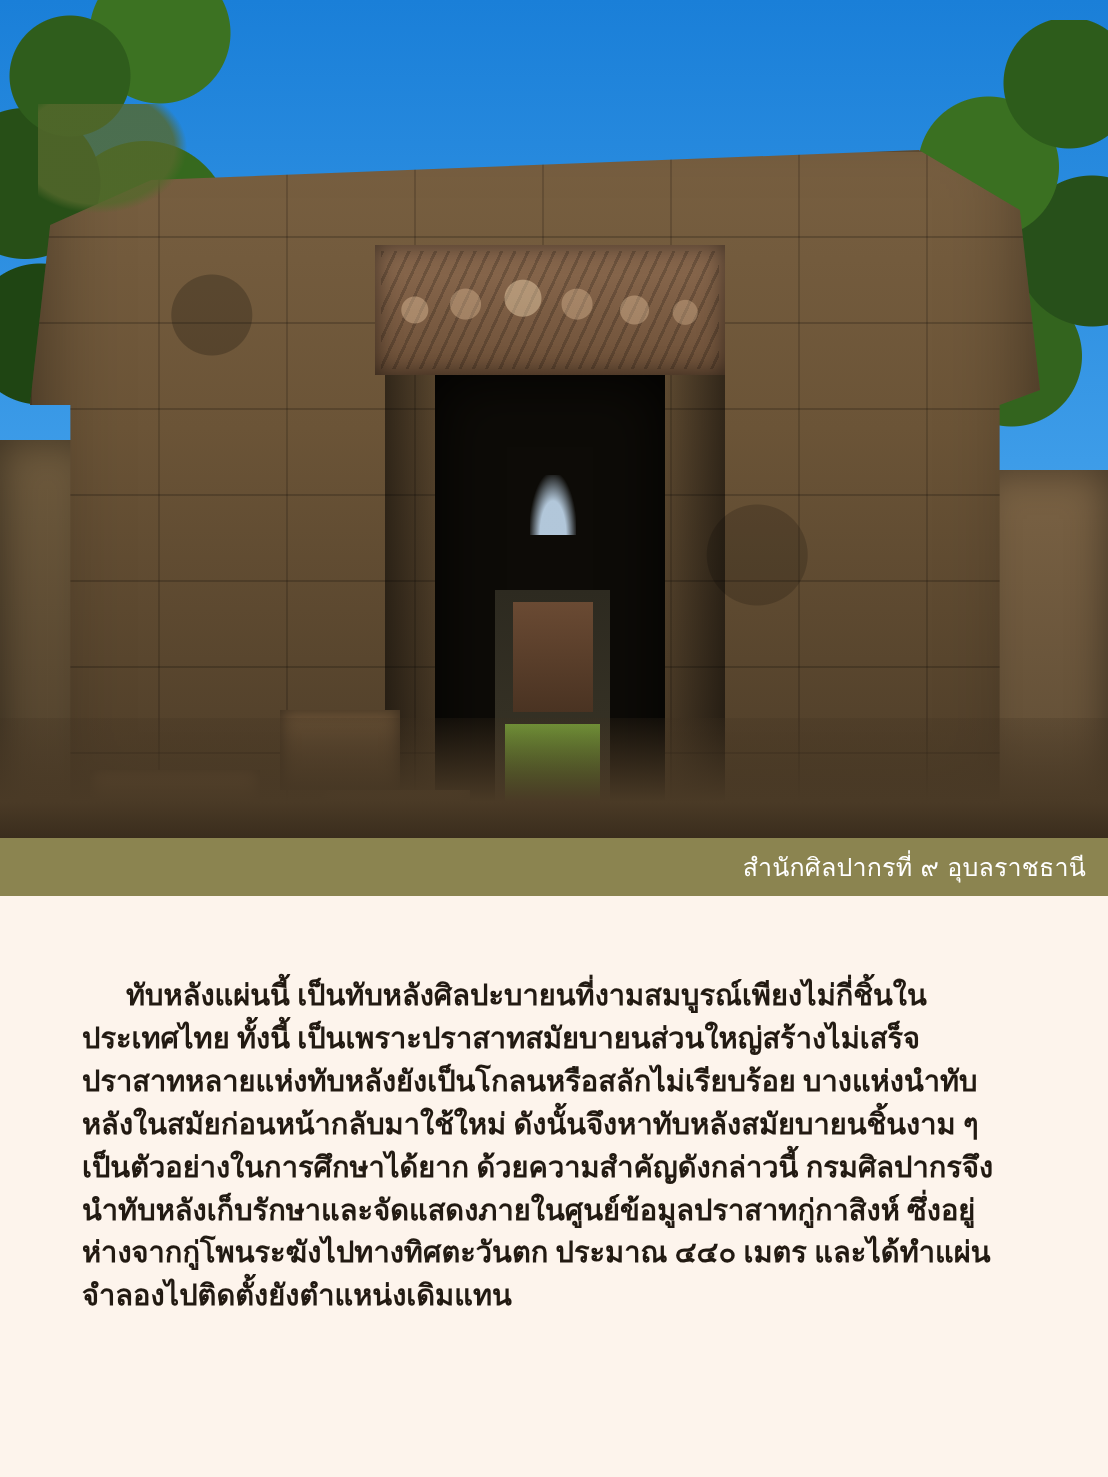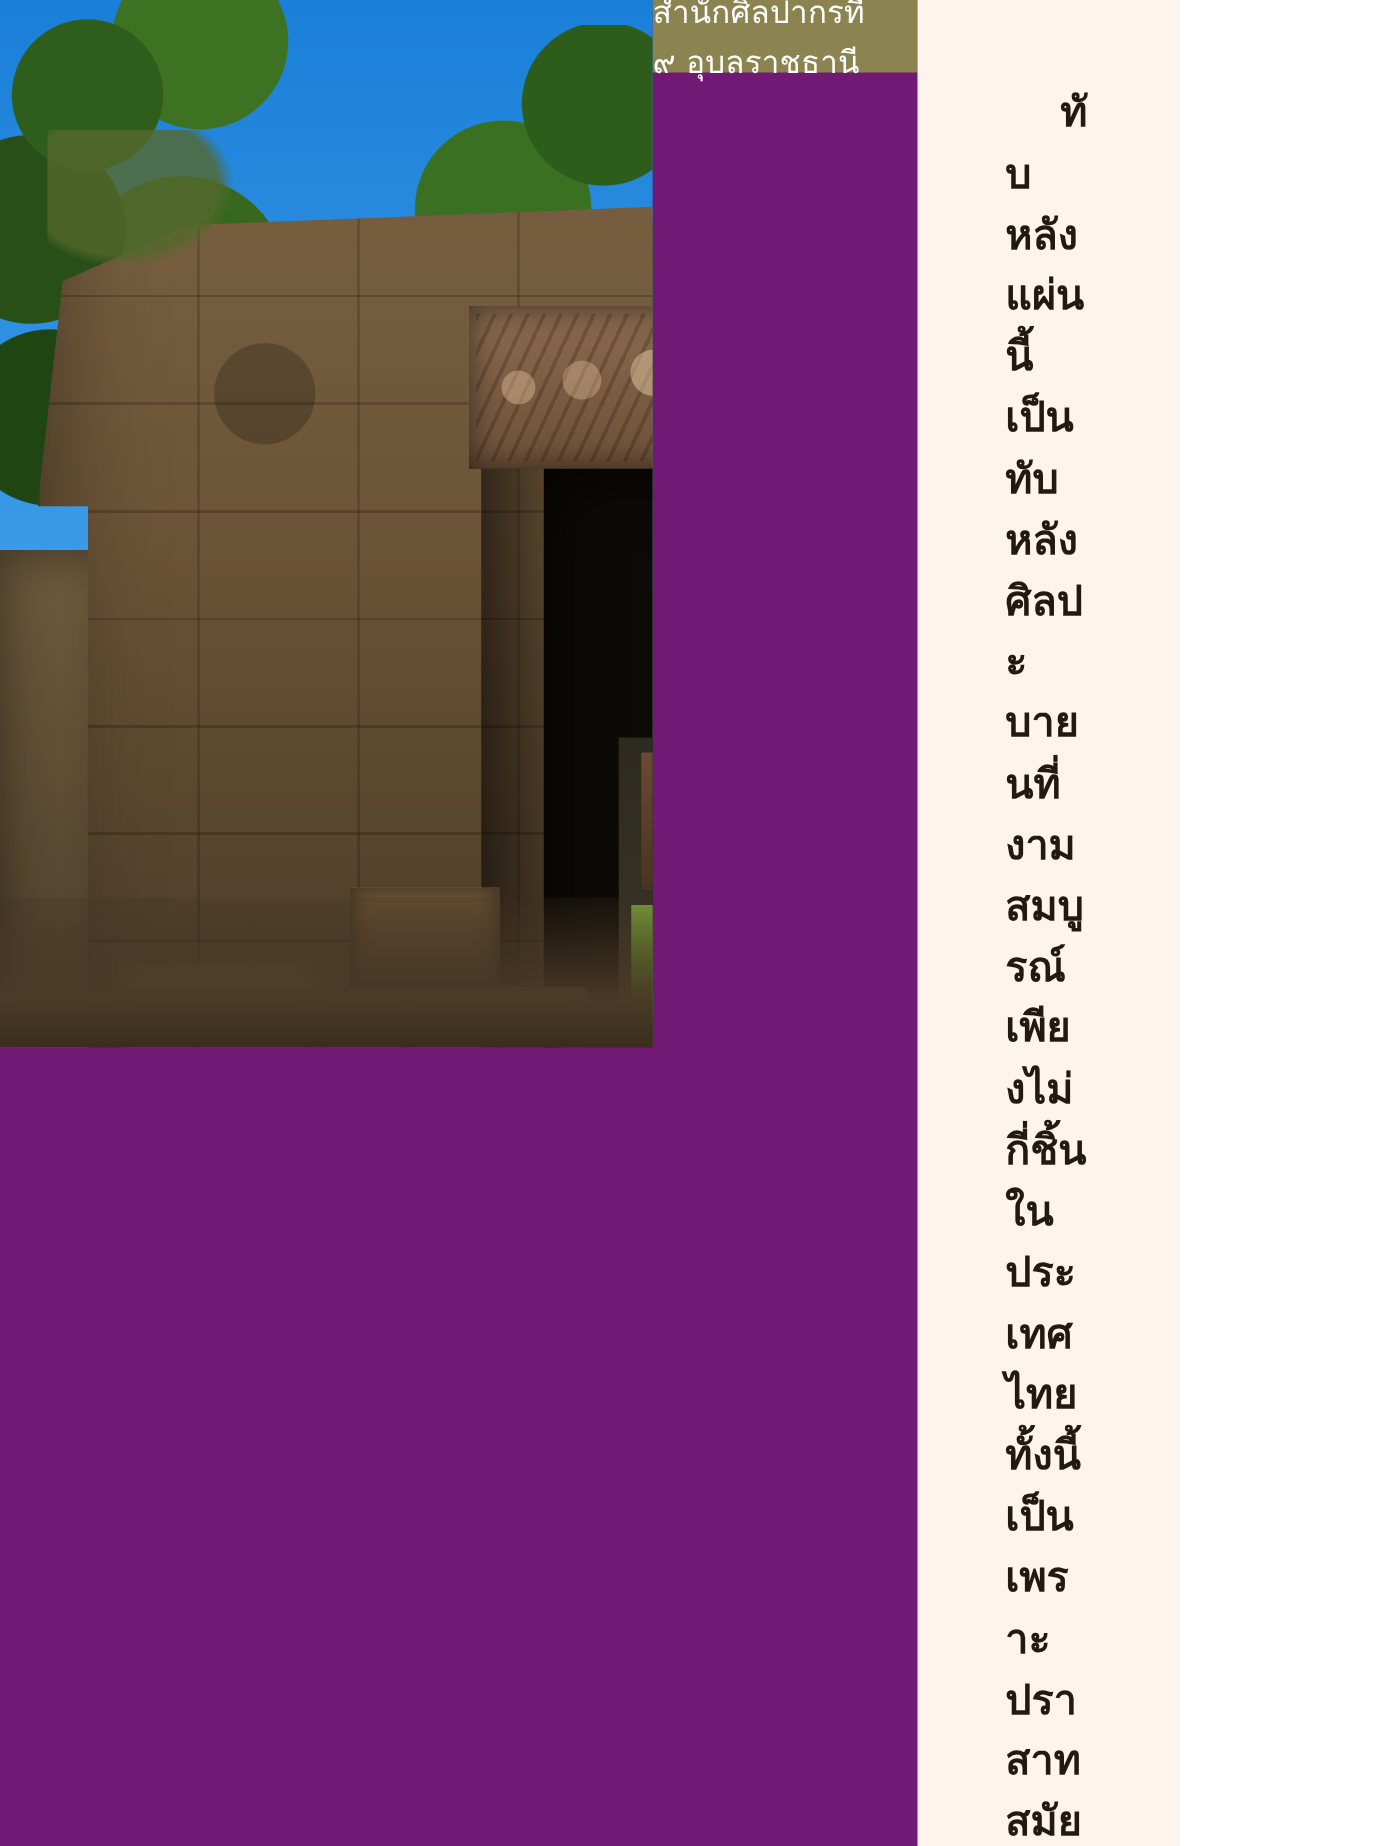"สำนักศิลปากรที่ ๙ อุบลราชธานี" .card { flex-direction: none -> column; width: 944px -> 1108px }
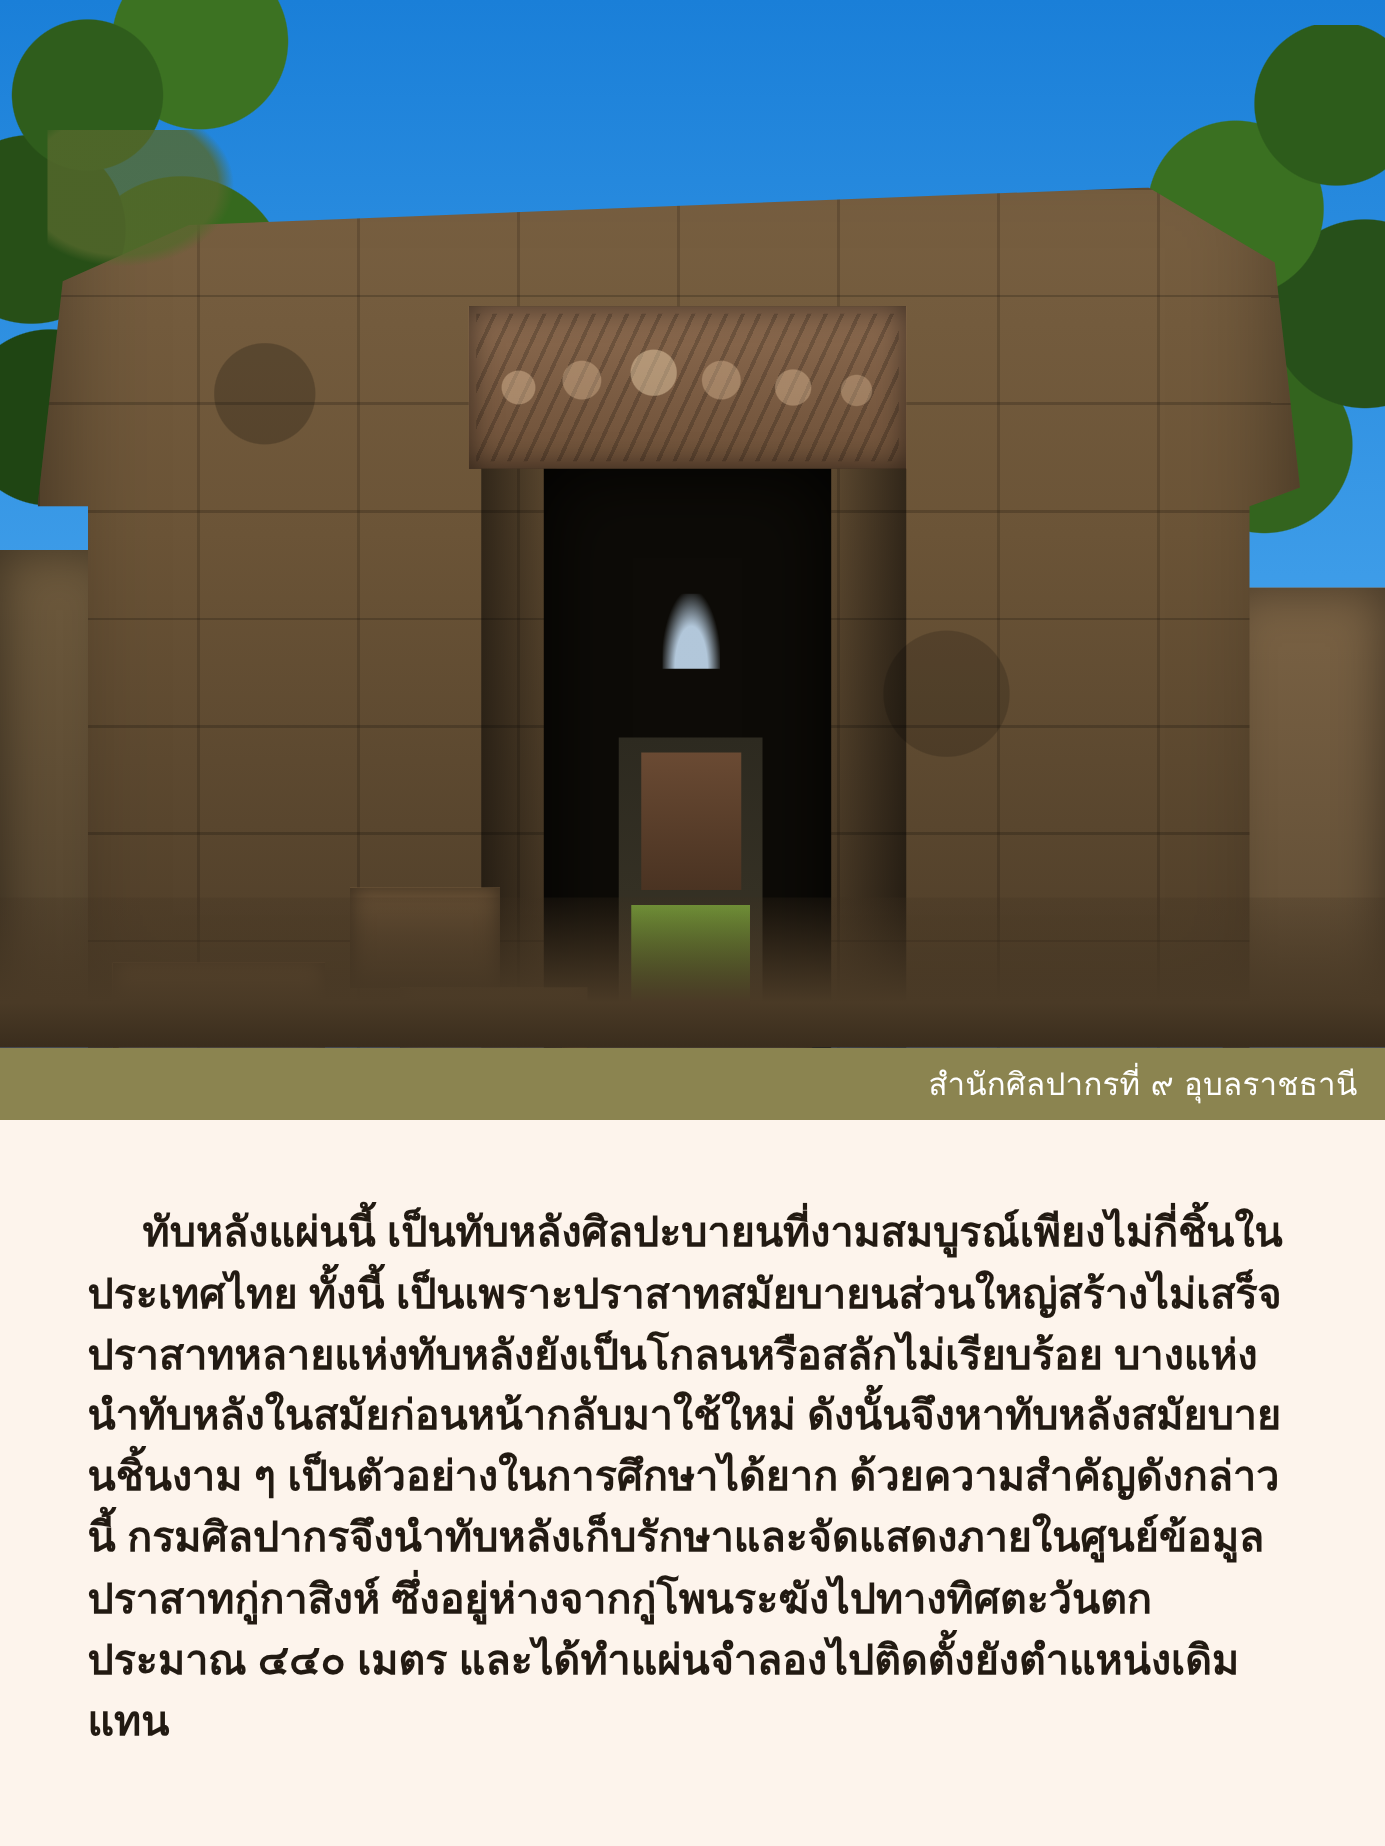"ทับหลังแผ่นนี้" .body p { font-family: Liberation Sans, sans-serif -> Liberation Serif, serif; font-size: 33px -> 29px; margin: 4px -> 16px }
